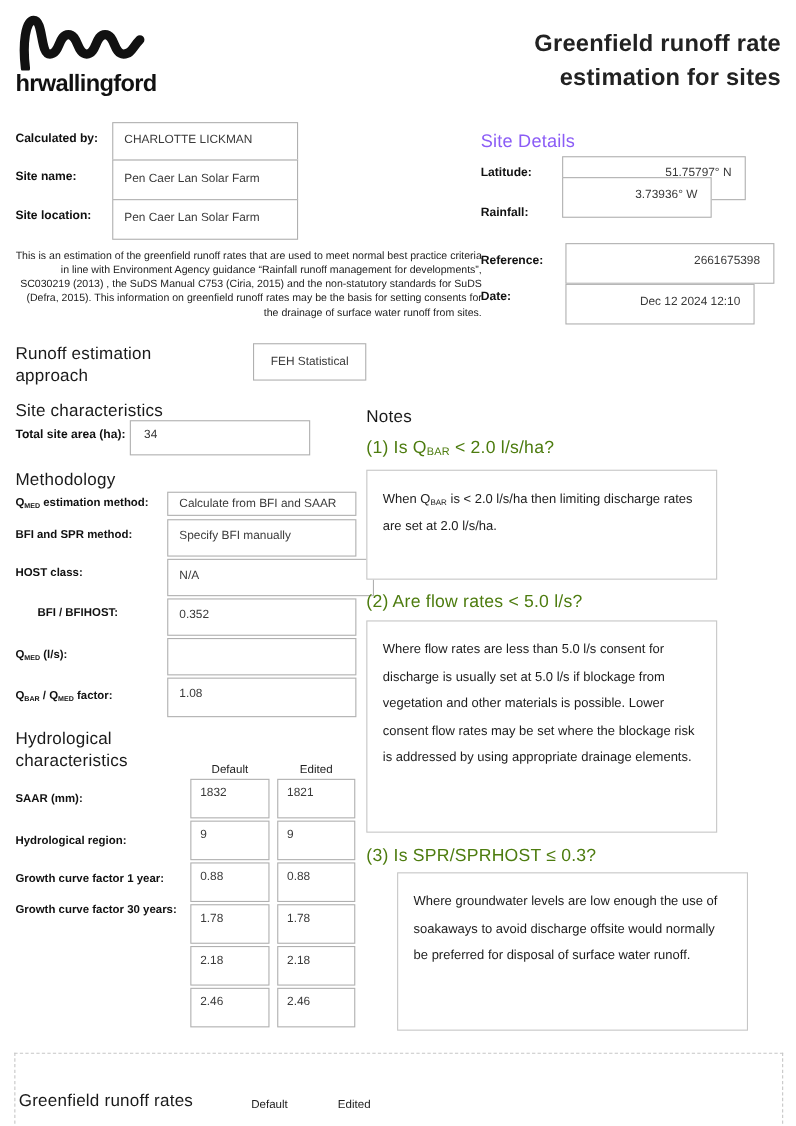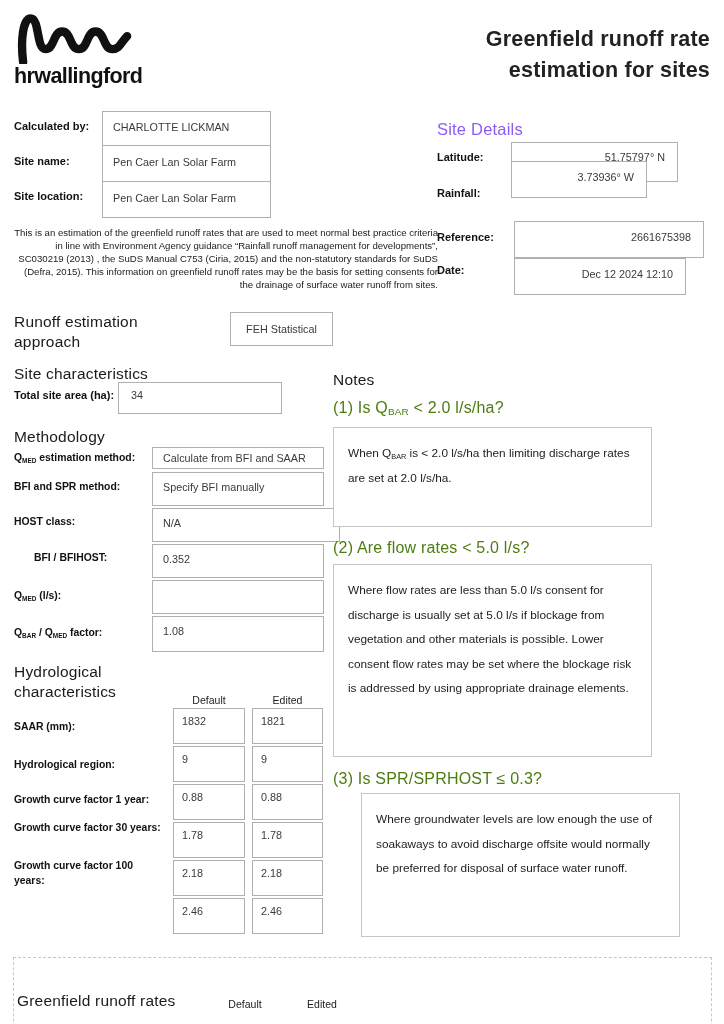"Growth curve factor 100 years:" div.abs { html: <div>Growth curve factor 100 years:</div> -> none }
